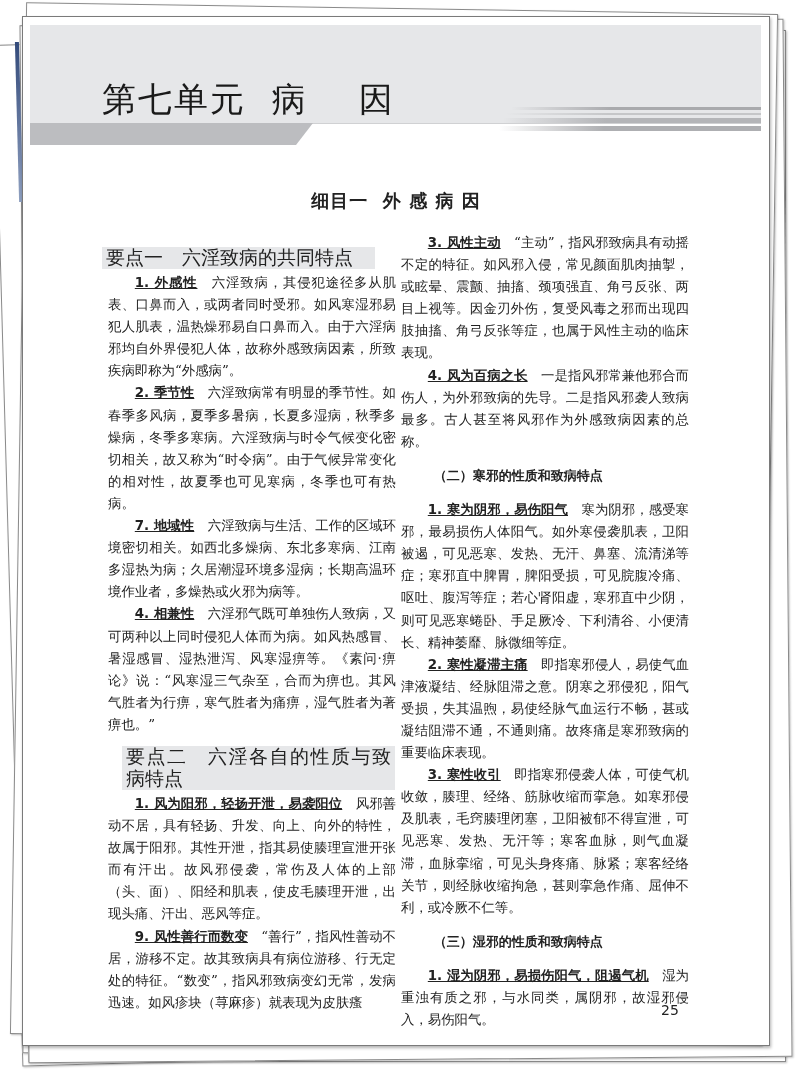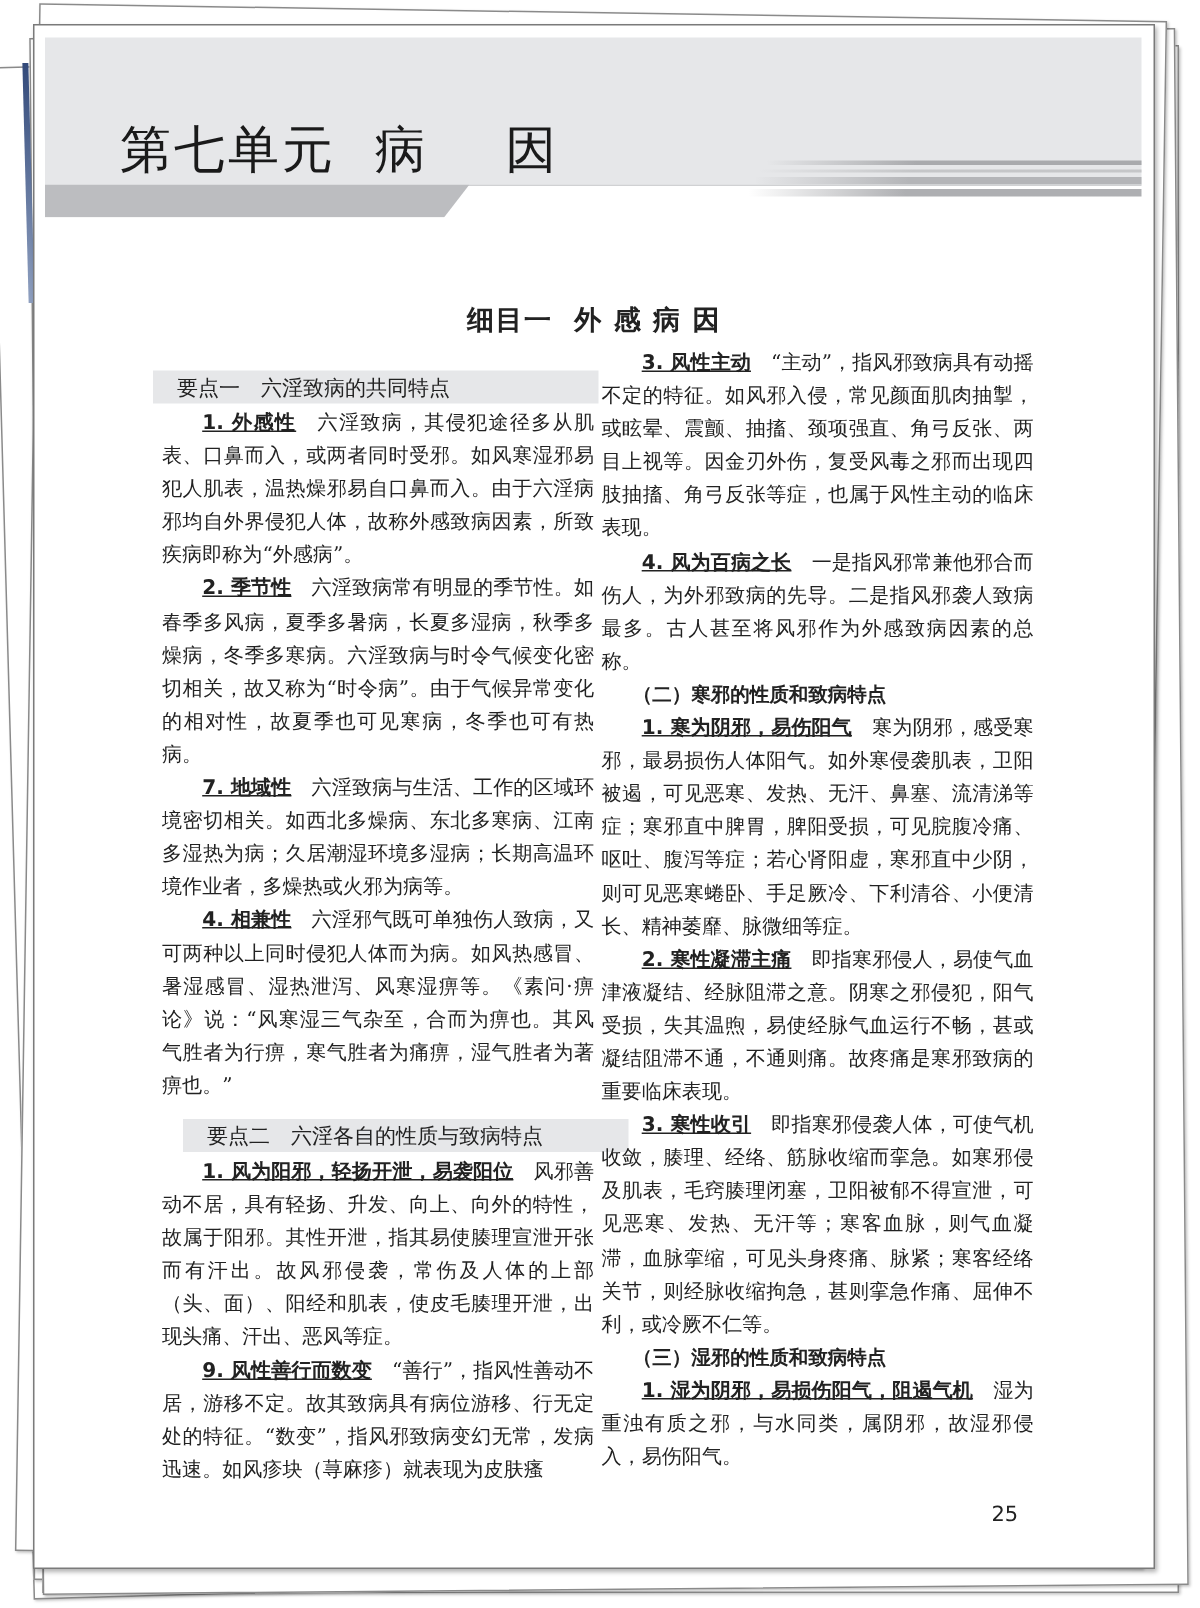"第七单元 病 因" .hdr-title { left: 50px -> 72px }
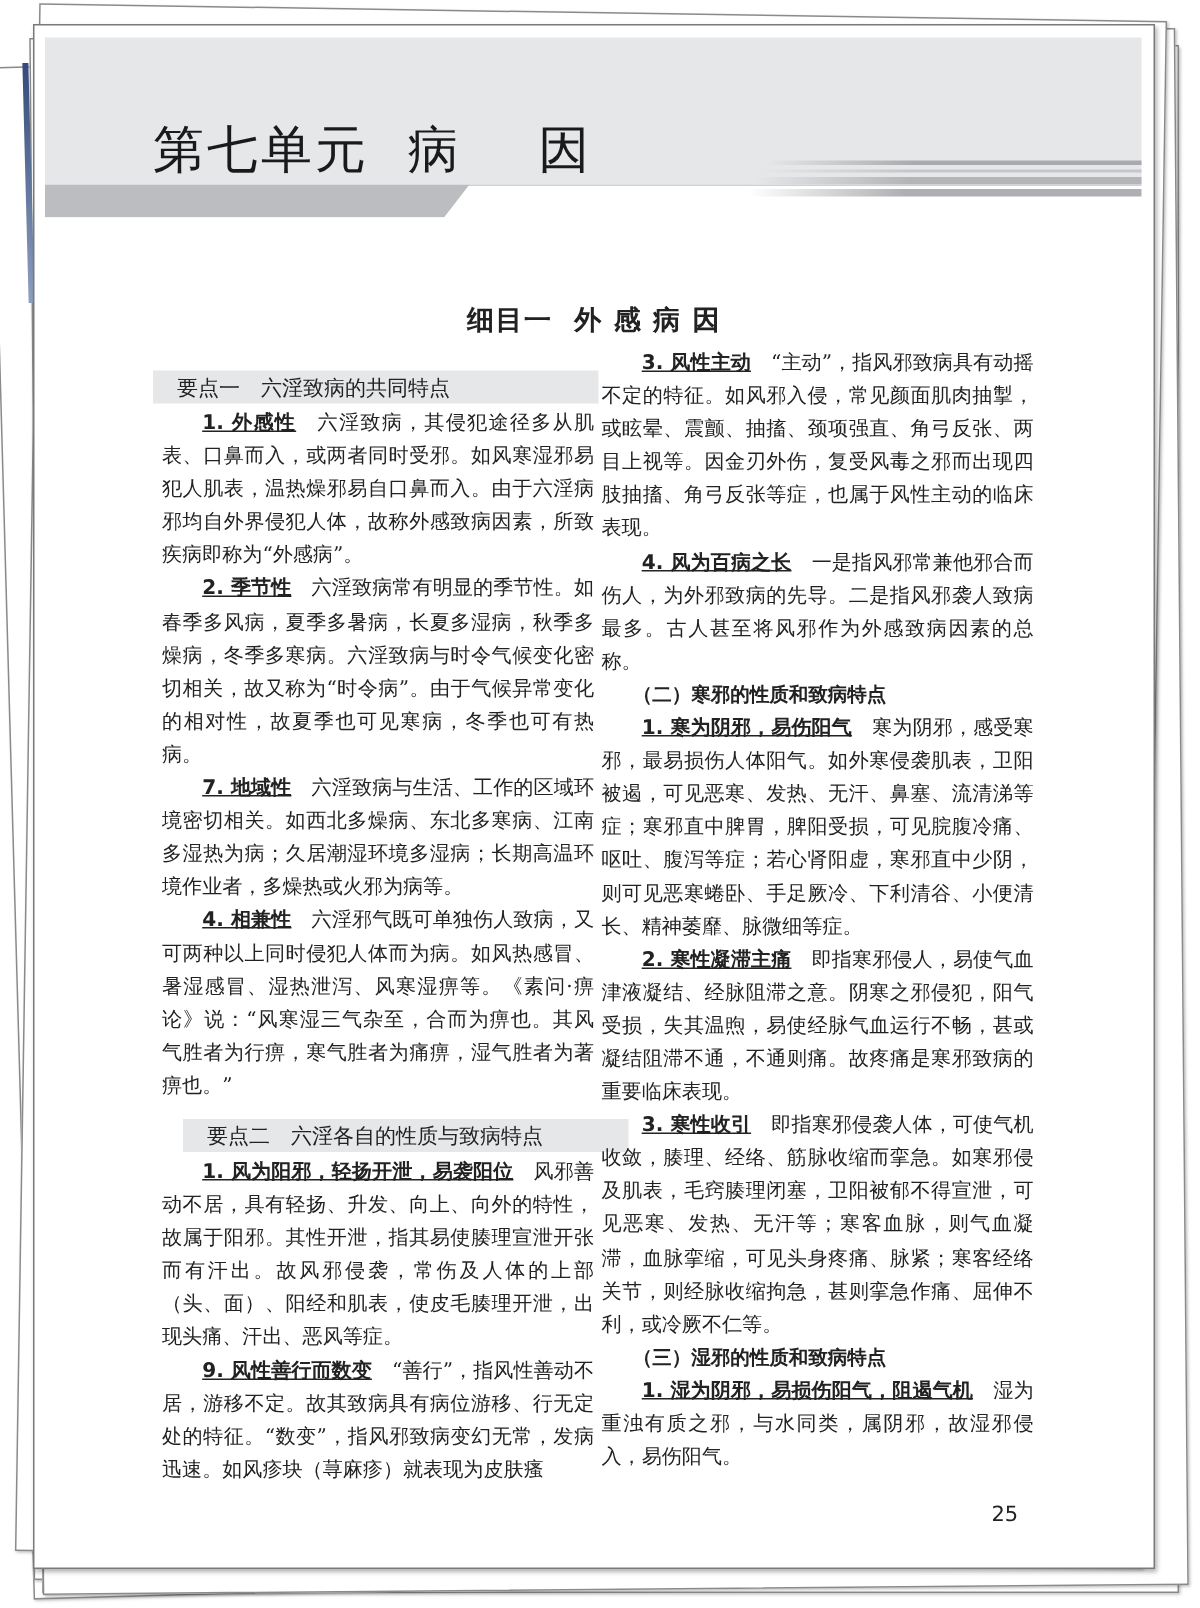"细目一 外 感 病 因" .sec-title { margin-top: 12px -> none }
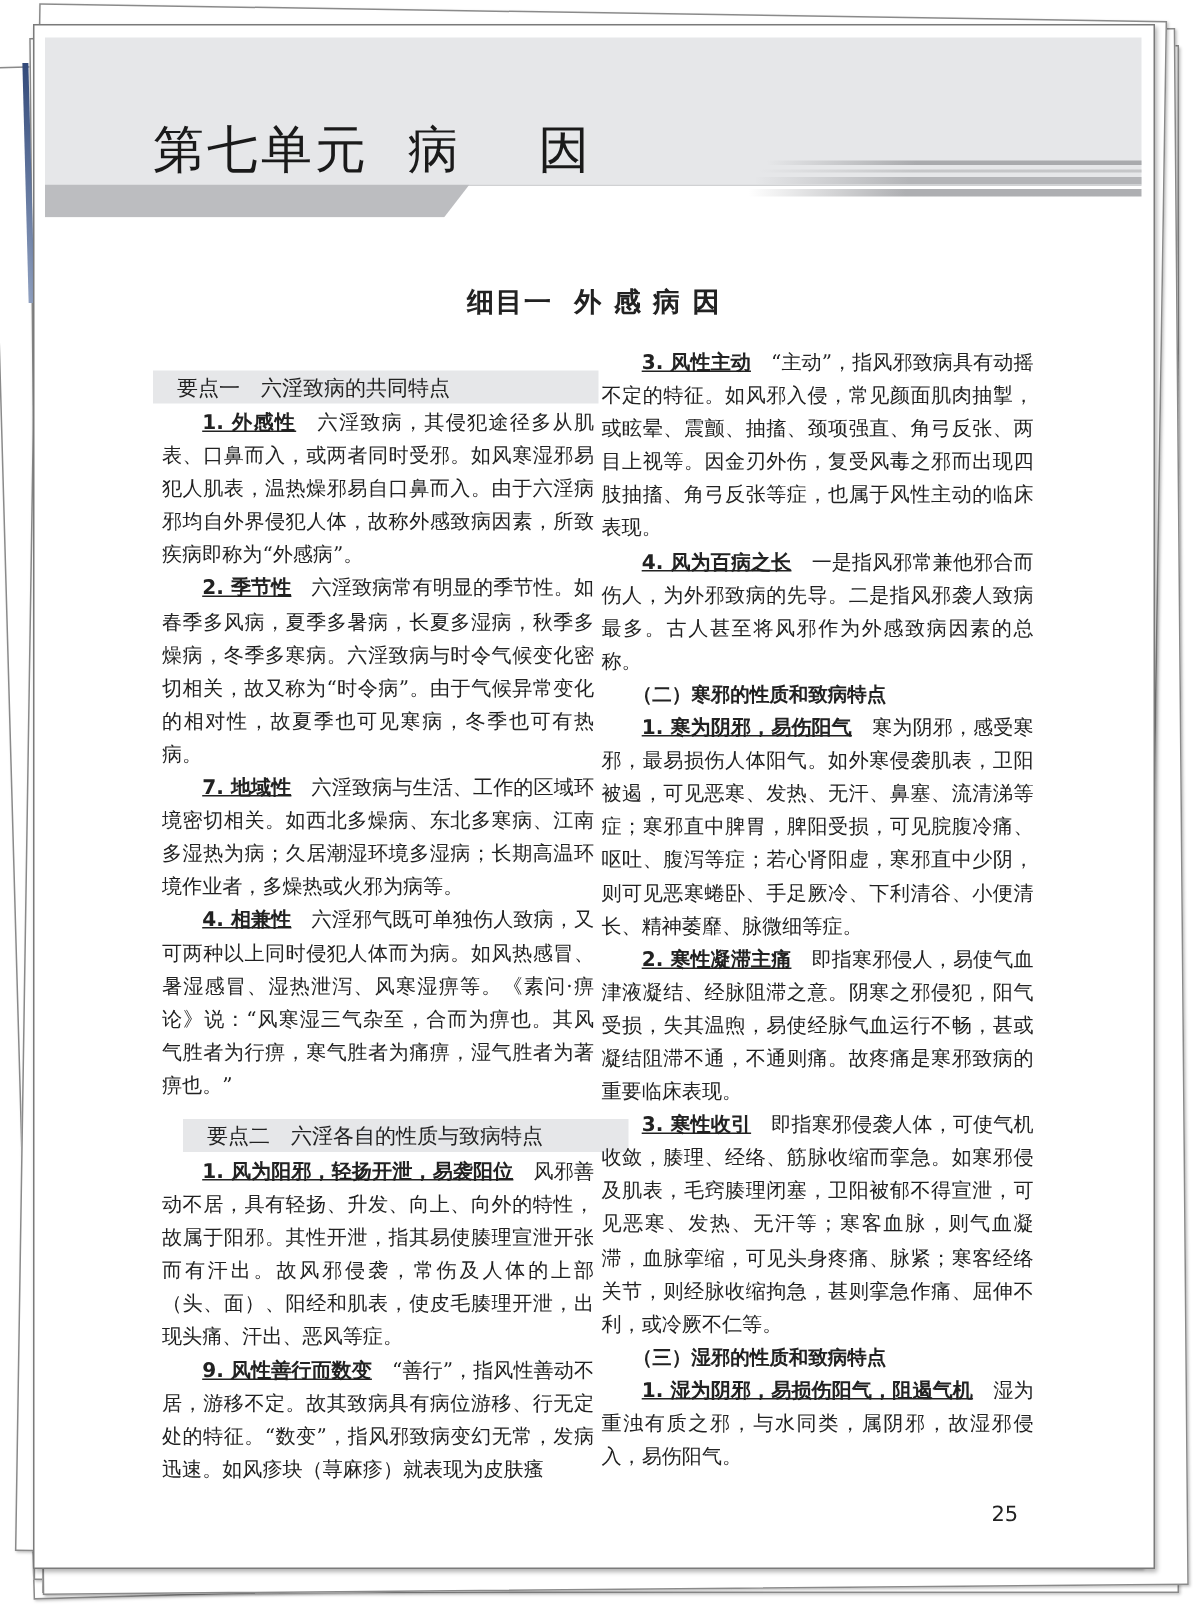"要点一 六淫致病的共同特点" .kp { font-family: Liberation Sans, sans-serif -> Liberation Serif, serif; font-size: 14px -> 19px; padding: 0 16px -> 0 4px }
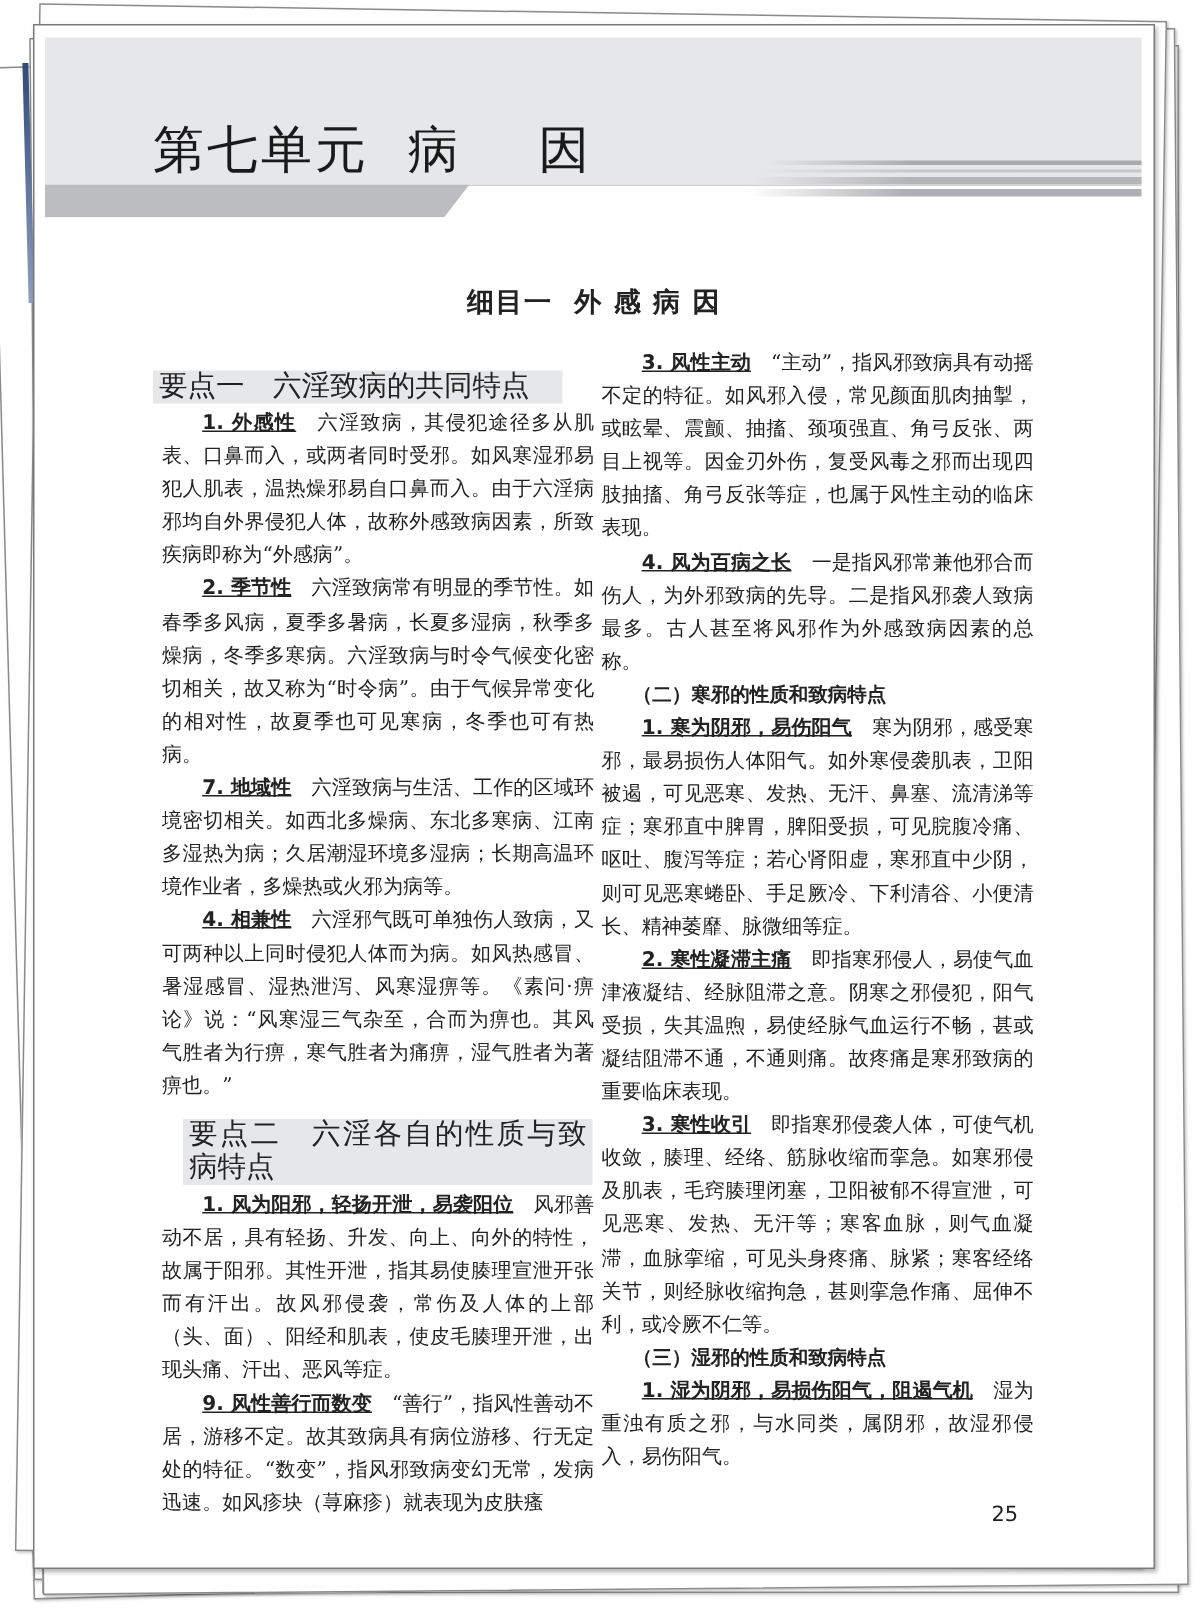"（二）寒邪的性质和致病特点" .sub { margin: 0 -> 12px }
